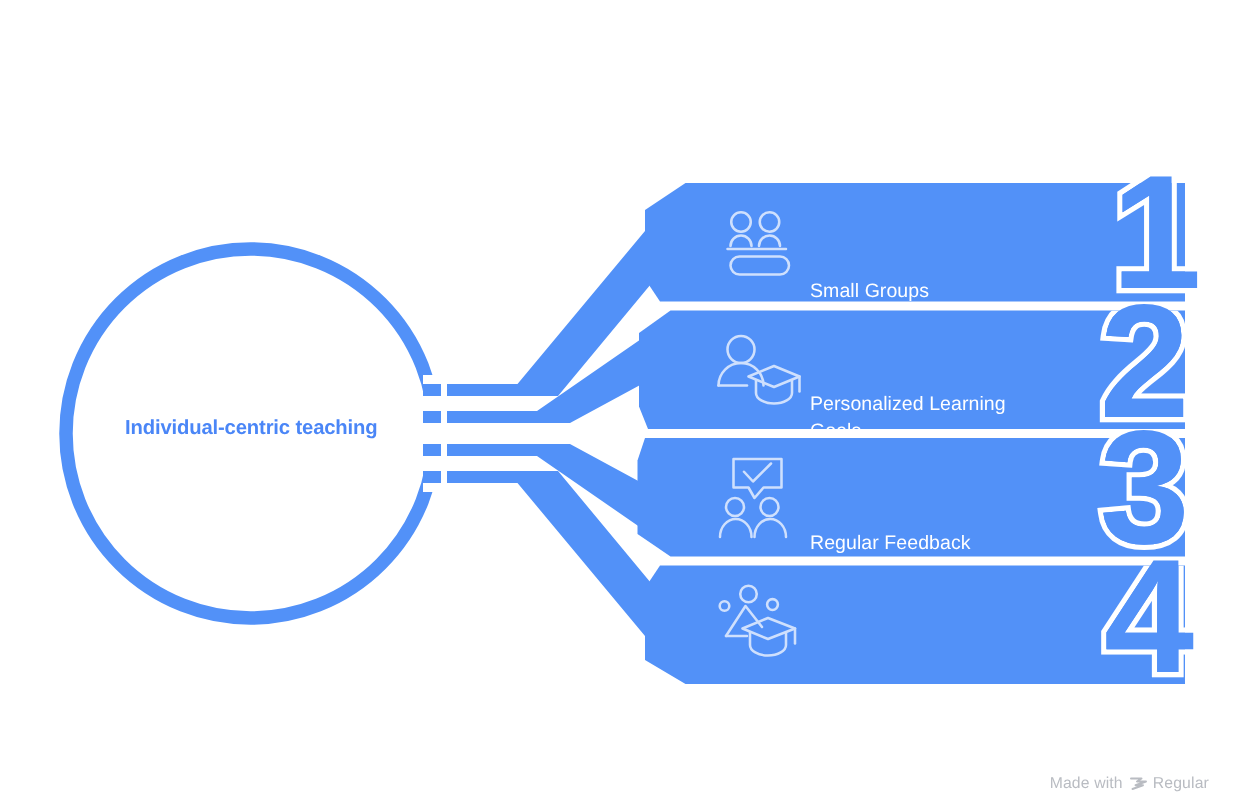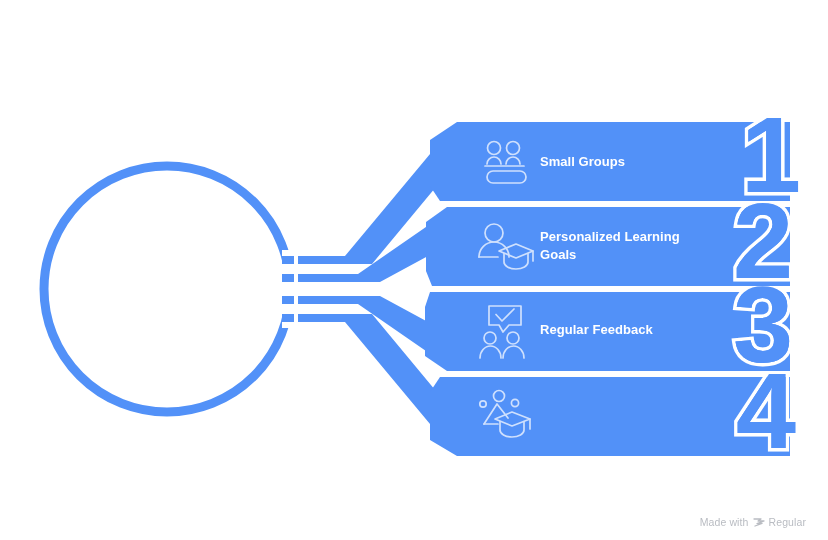"Small Groups" .bar-label { font-weight: bold -> normal; margin-top: none -> 32px }
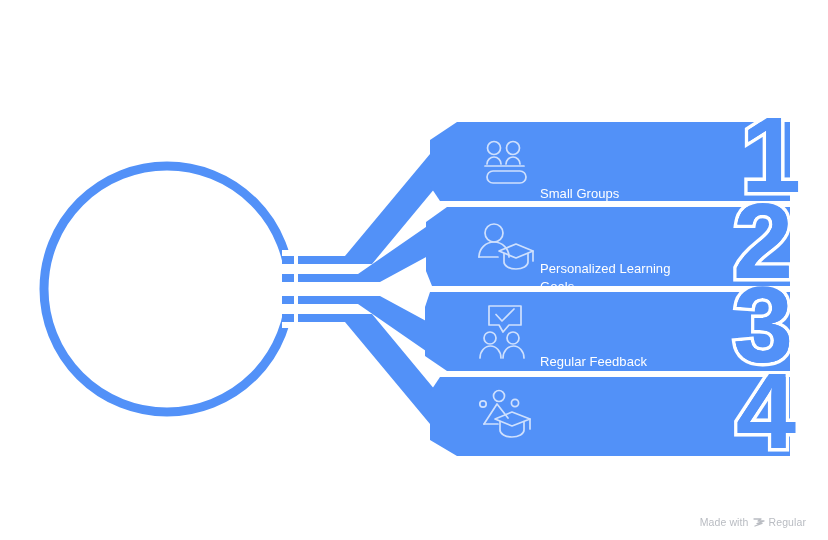"Individual-centric teaching" div.center-label { html: none -> <div>Individual-centric teaching</div> }
